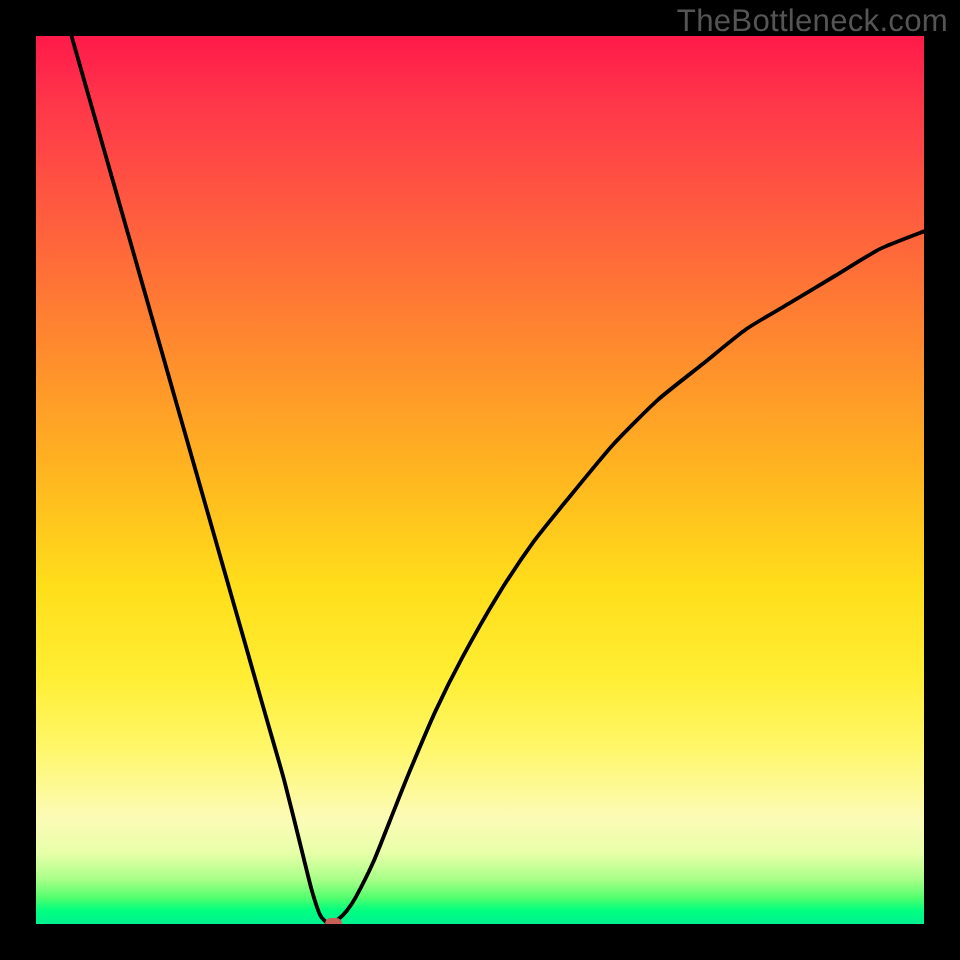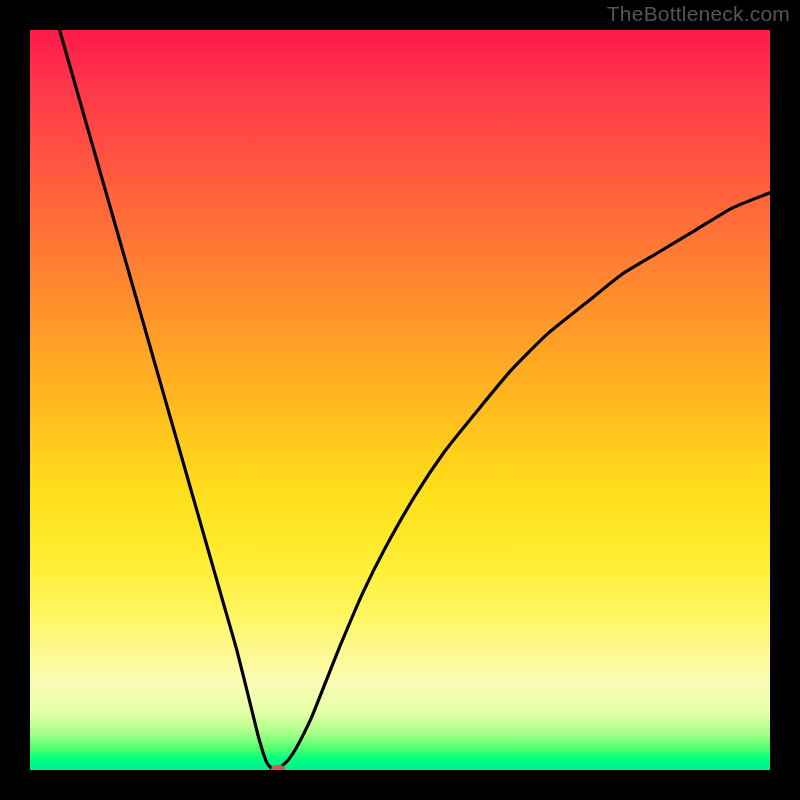"TheBottleneck.com" .watermark { font-size: 21px -> 26px }
